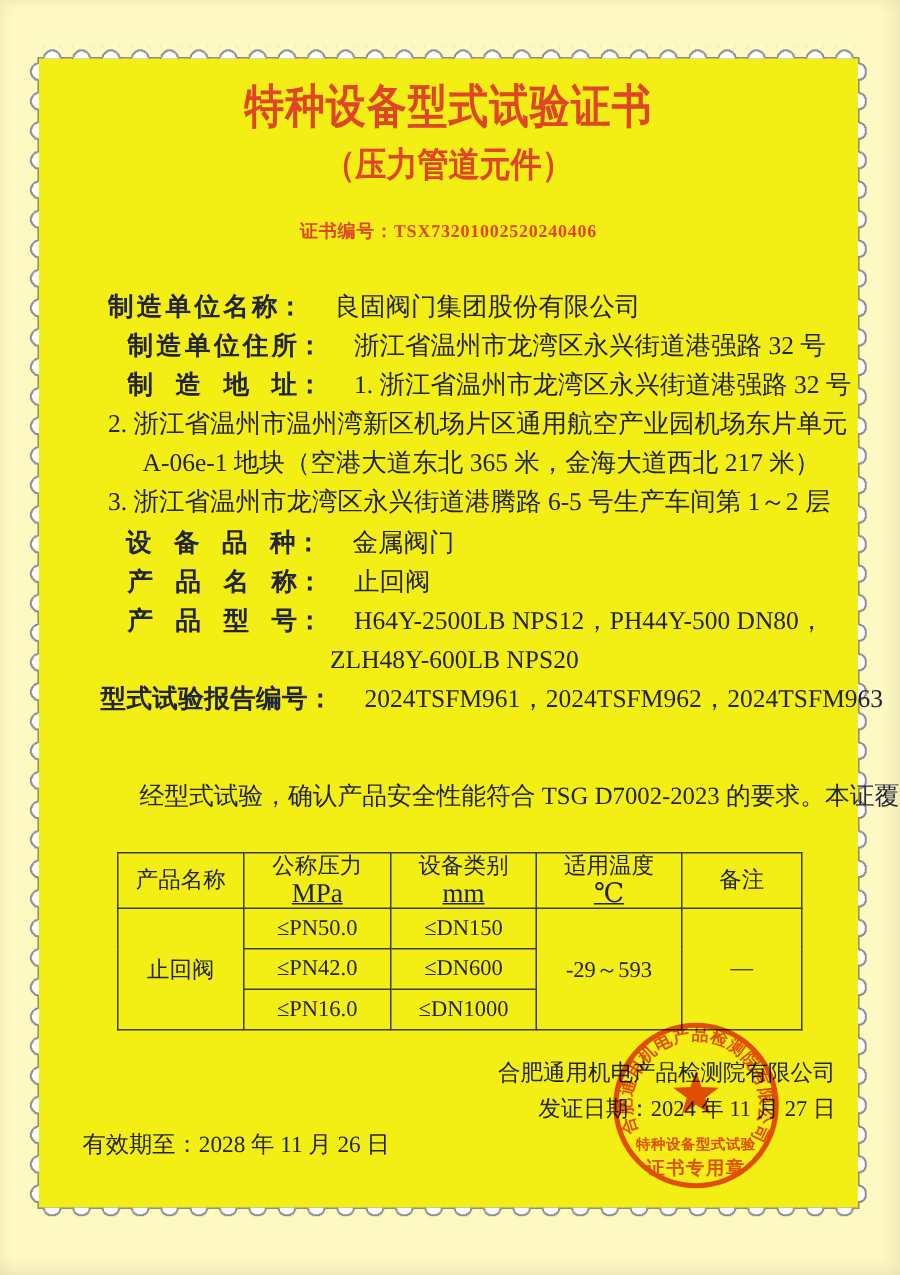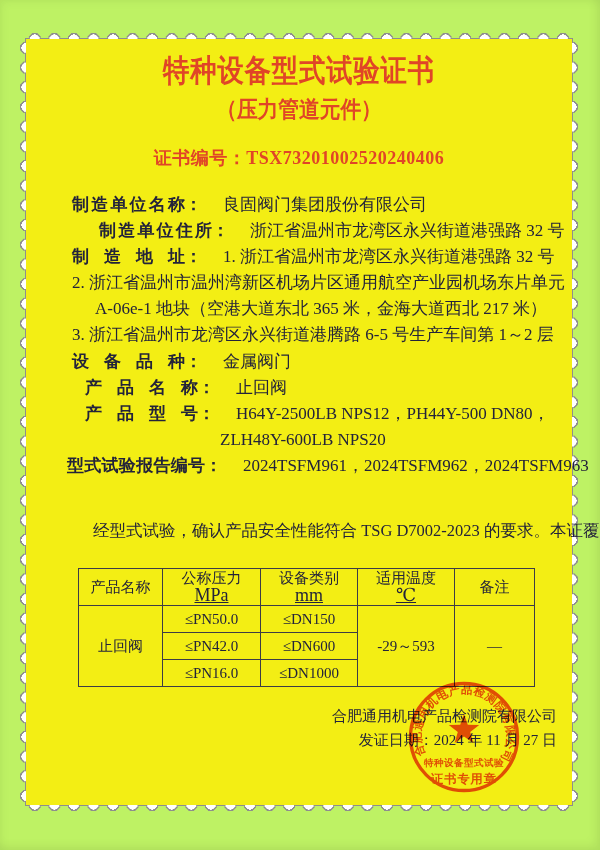"特种设备型式试验证书" .page { background: #bef264 -> #fef9c3 }
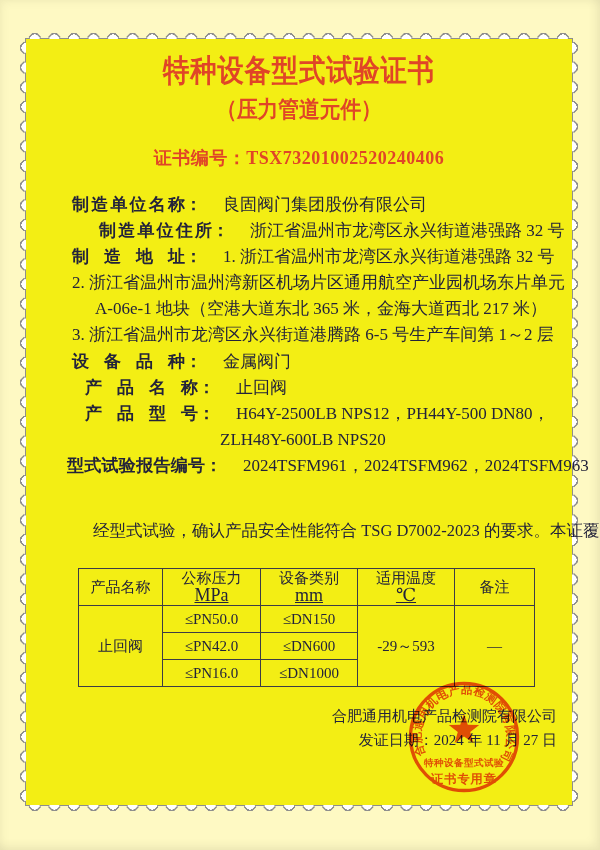"证书编号：TSX73201002520240406" .certno { font-size: 18px -> 12px }
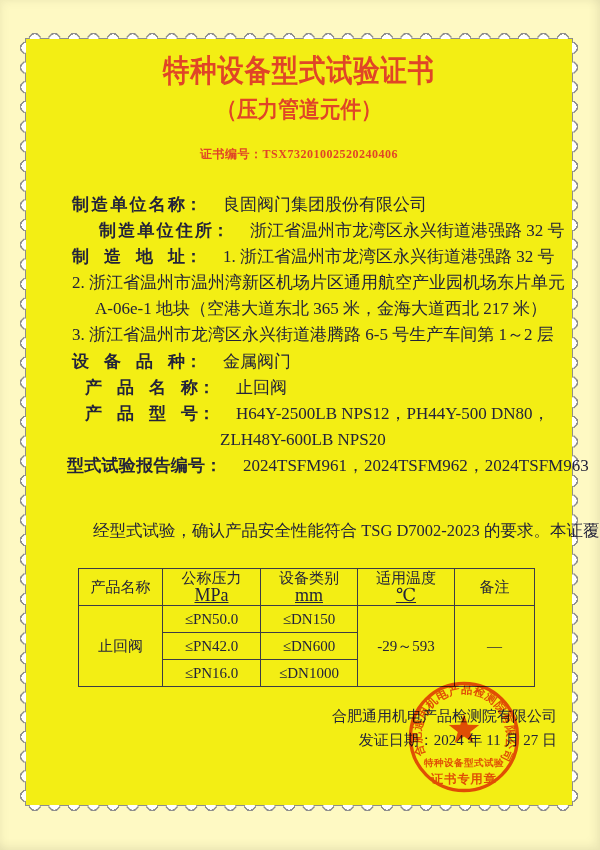"制造单位住所" span.flabel { margin-left: 39px -> 25px }
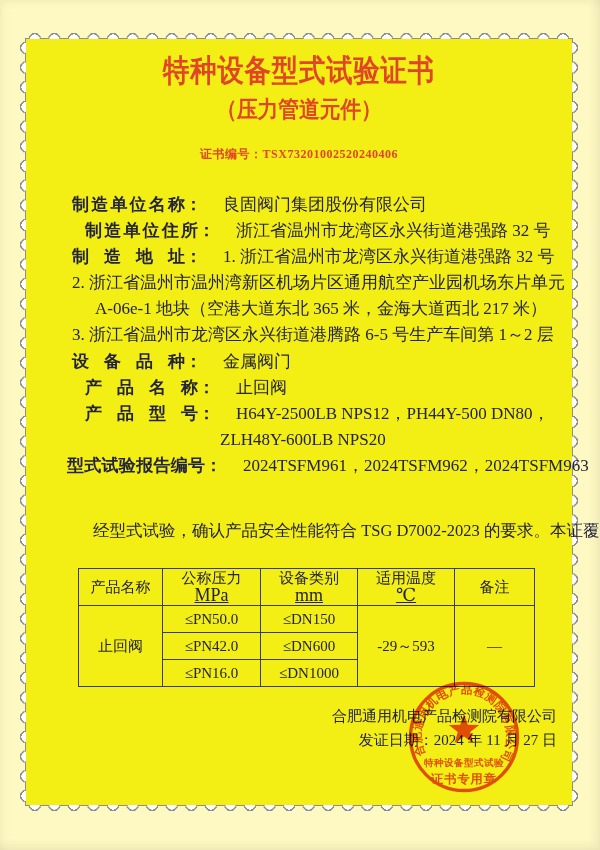"制造地址" span.flabel { margin-left: 12px -> 25px }
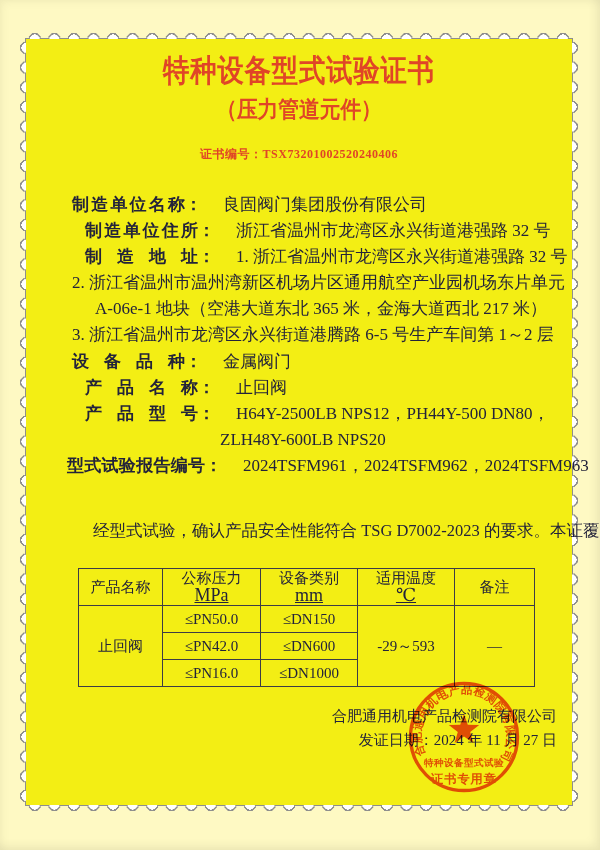"设备品种" span.flabel { margin-left: 12px -> 24px }
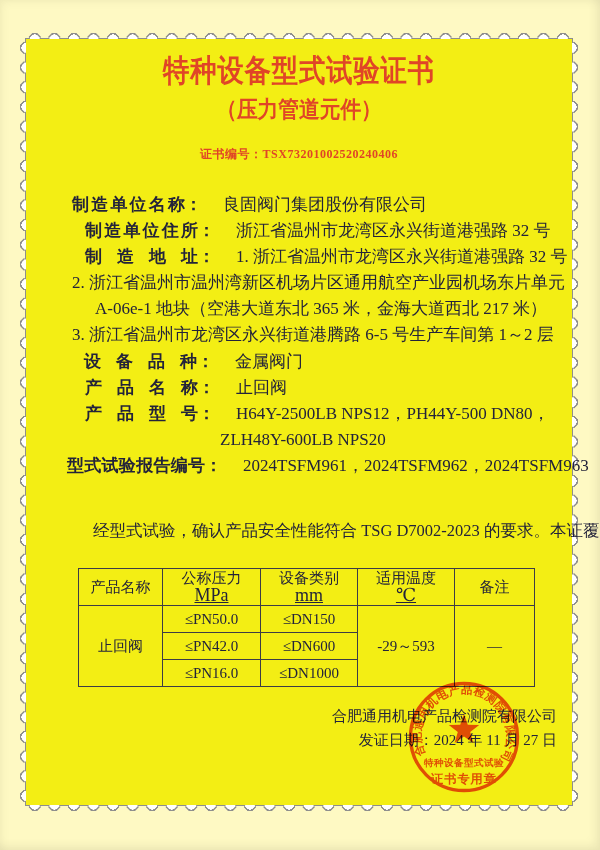"有效期至：2028 年 11 月 26" div.validity { html: none -> <div><span>有效期至：</span><span>2028 年 11 月 26 日</span></div> }
